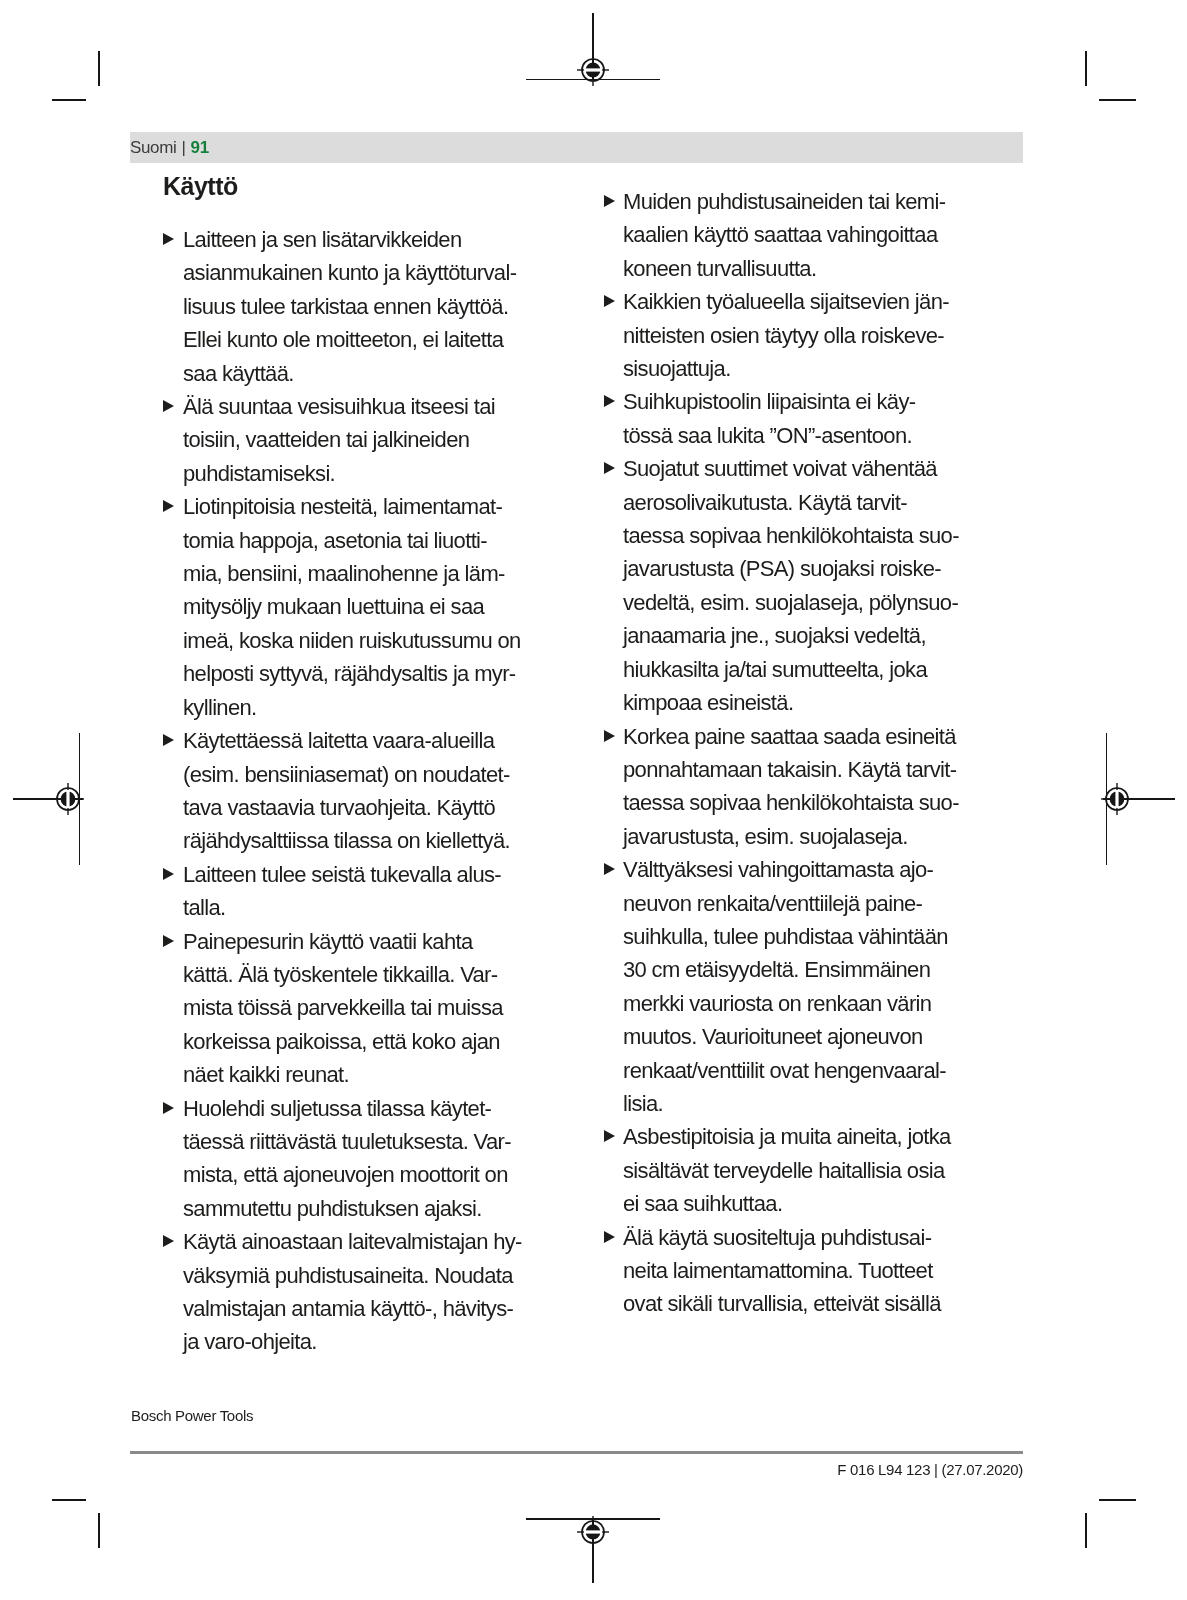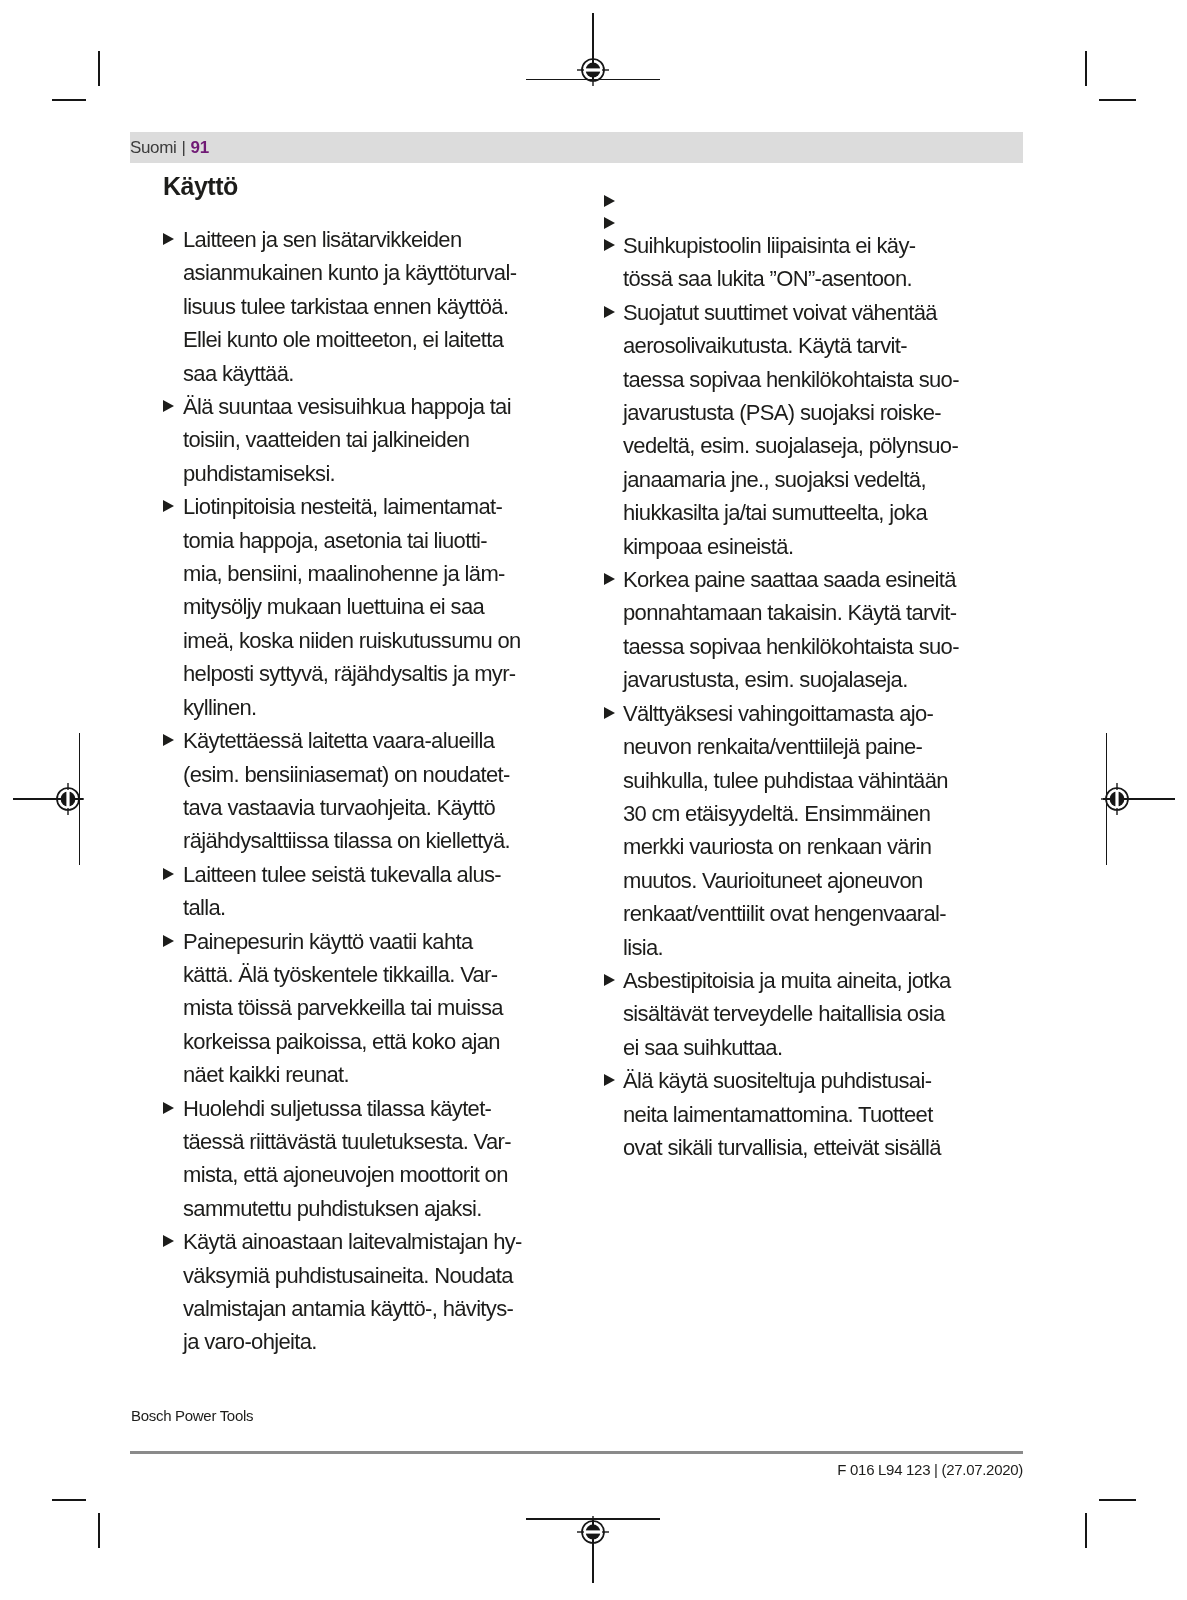"91" .header-bar .pagenum { color: #701a75 -> #15803d }
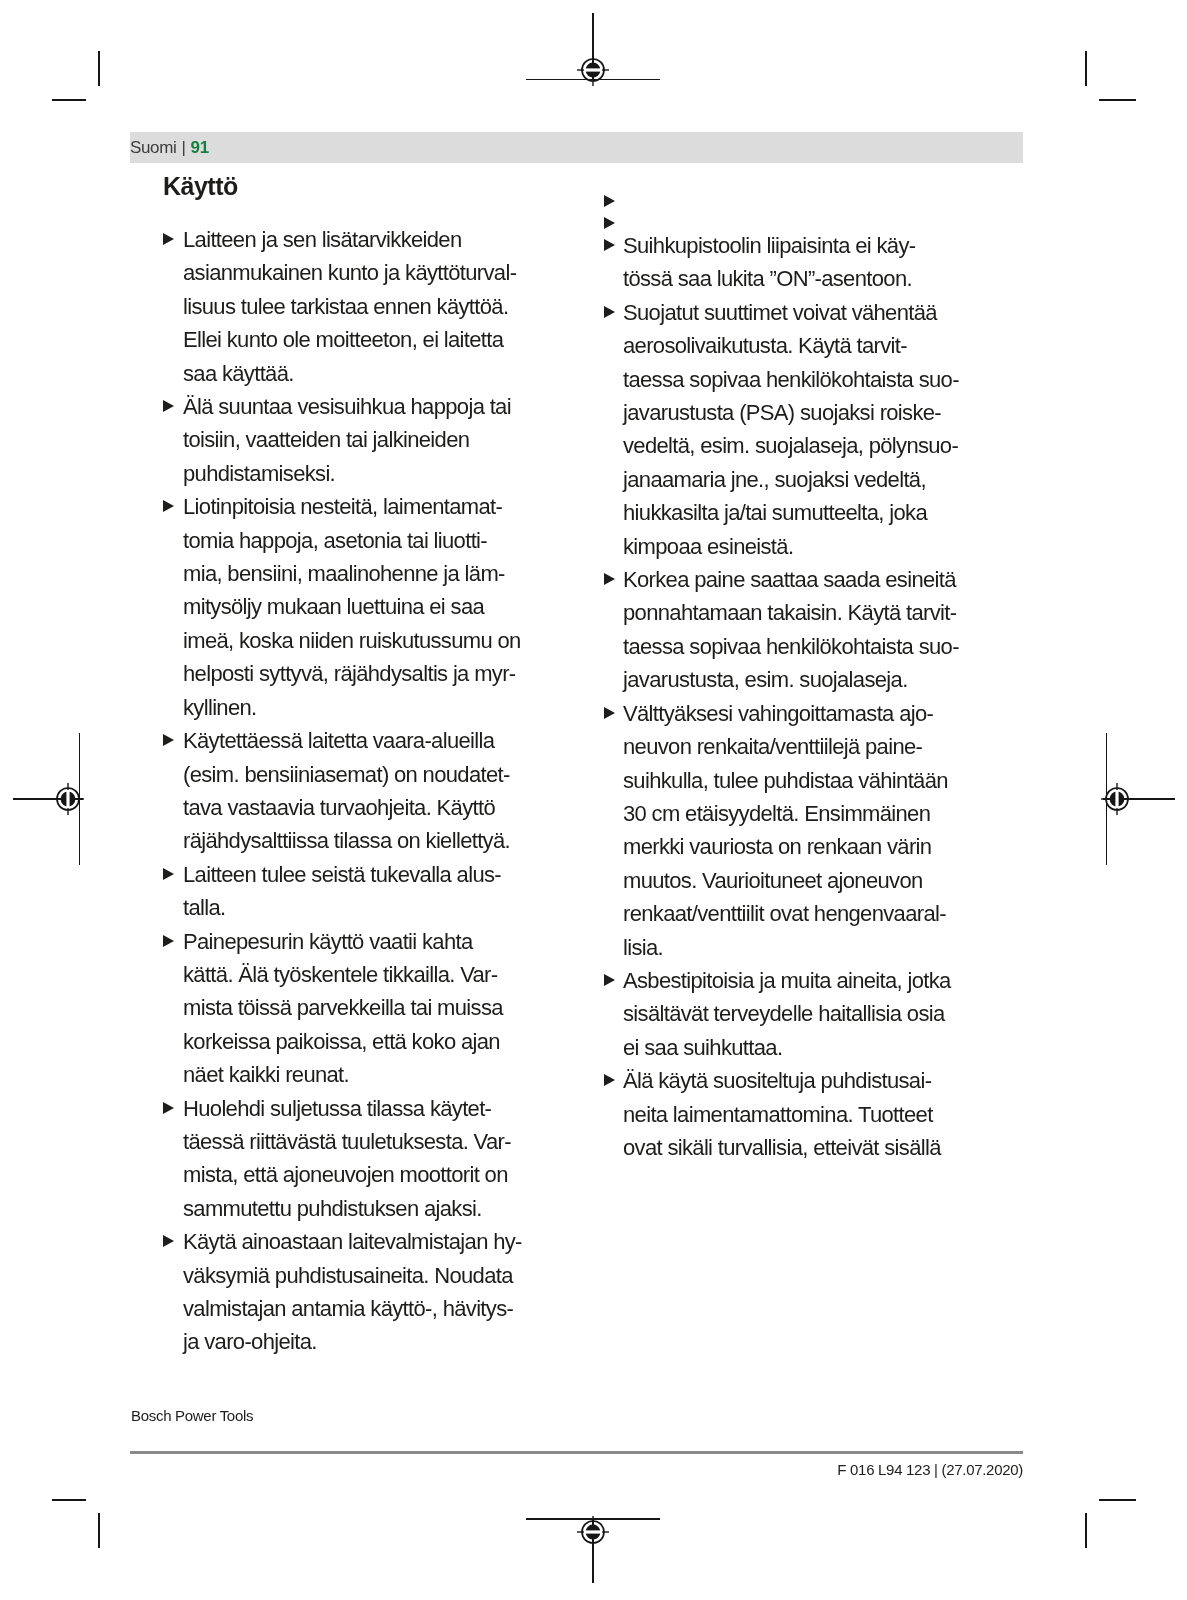"Muiden puhdistusaineiden tai kemi-" span.btext { html: none -> <span>Muiden puhdistusaineiden tai kemi- kaalien käyttö saattaa vahingoittaa koneen turvallisuutta.</span> }
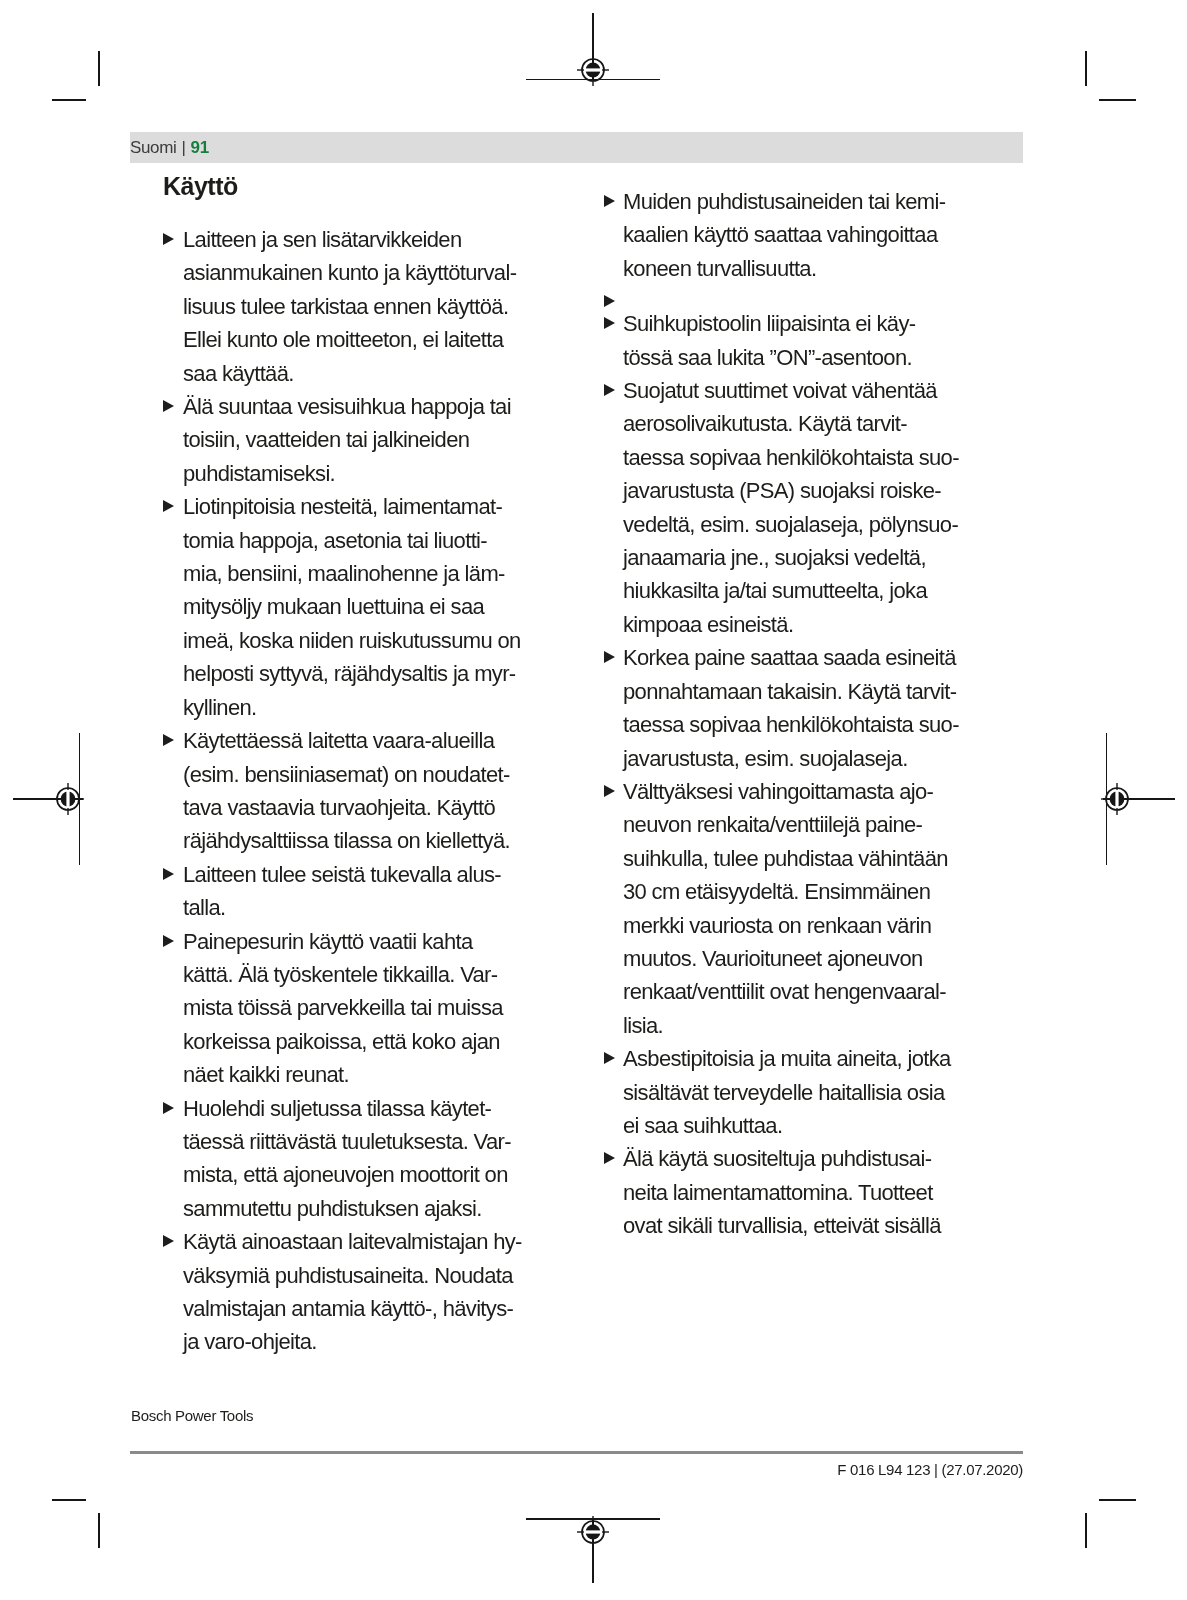"Kaikkien työalueella sijaitsevien jän-" span.btext { html: none -> <span>Kaikkien työalueella sijaitsevien jän- nitteisten osien täytyy olla roiskeve- sisuojattuja.</span> }
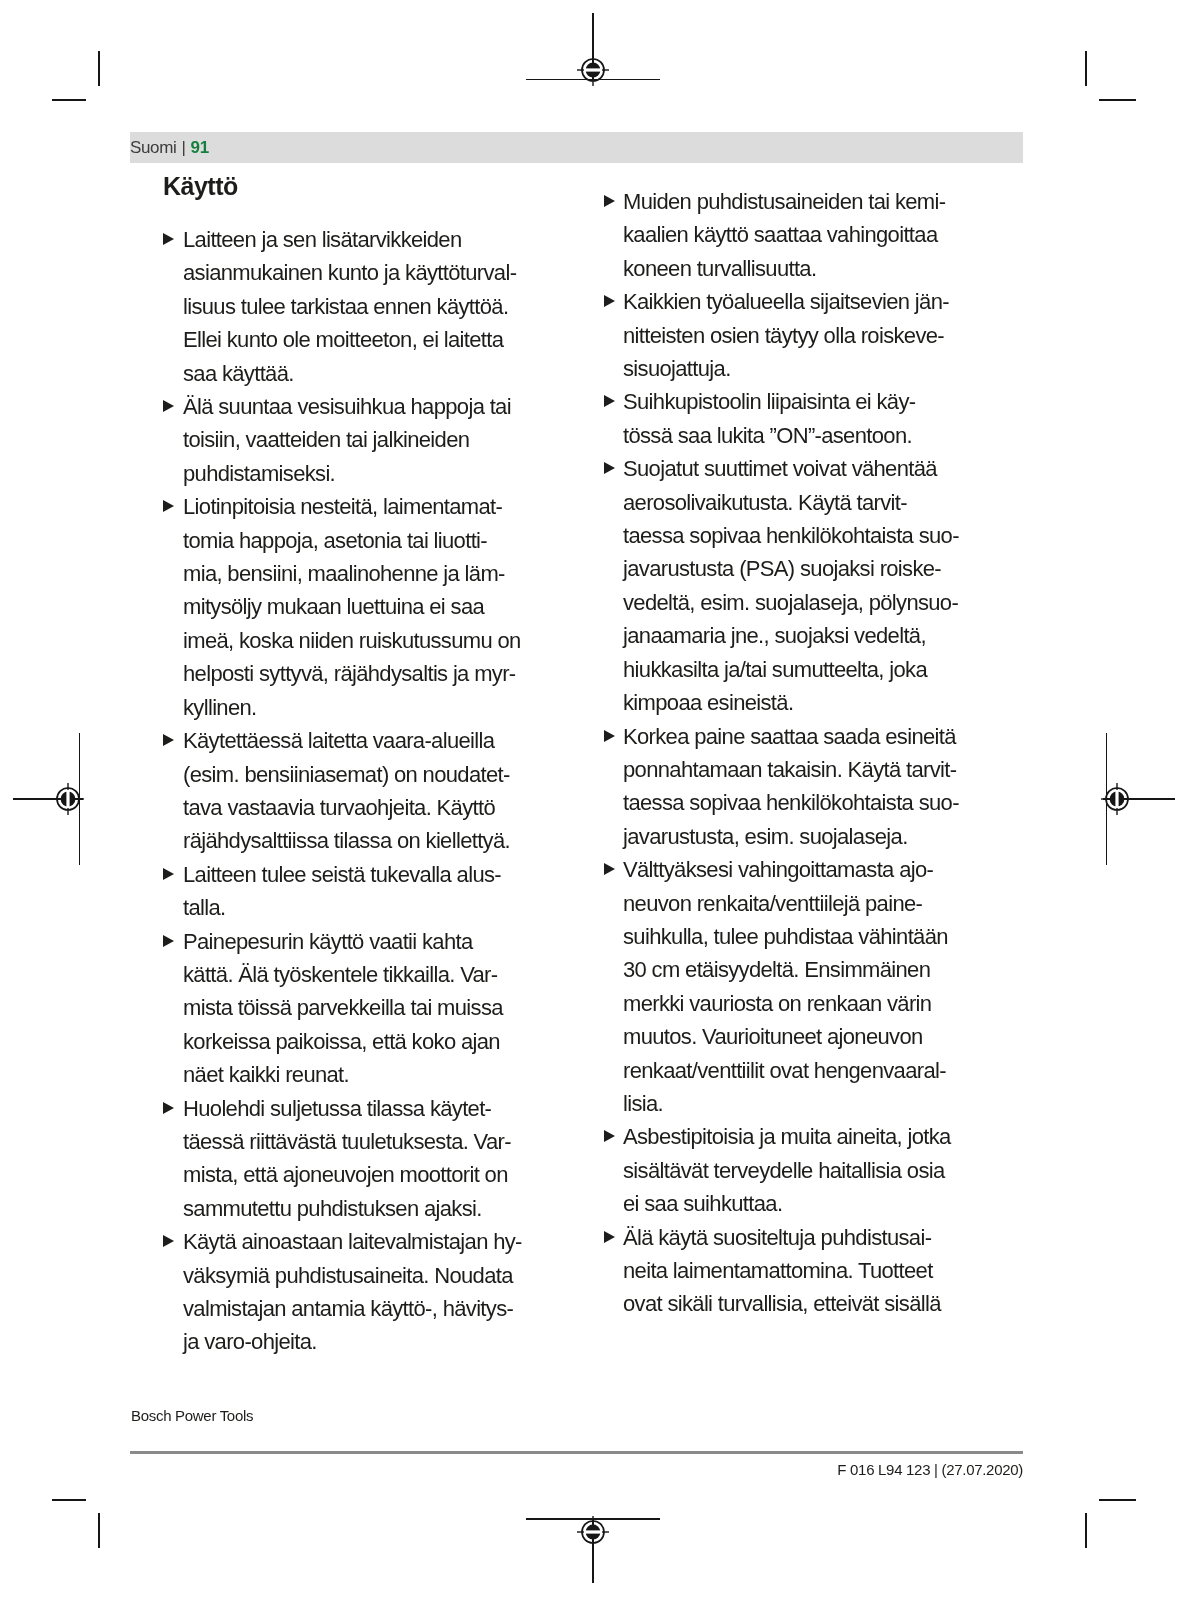"Älä suuntaa vesisuihkua happoja tai" span.btext { text: happoja -> itseesi }
